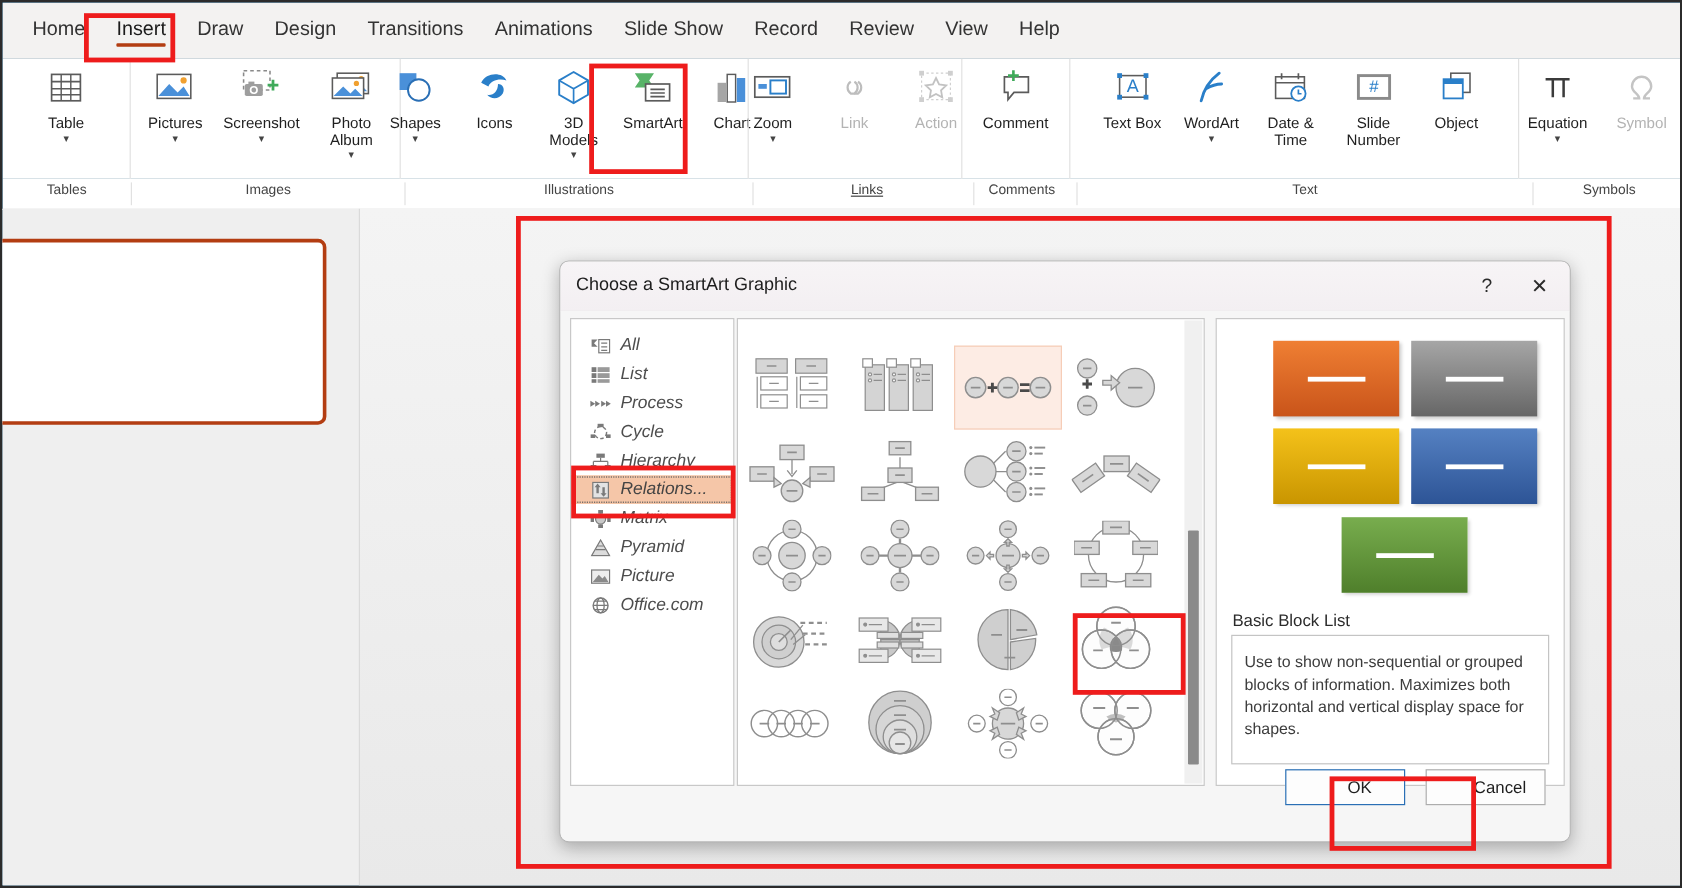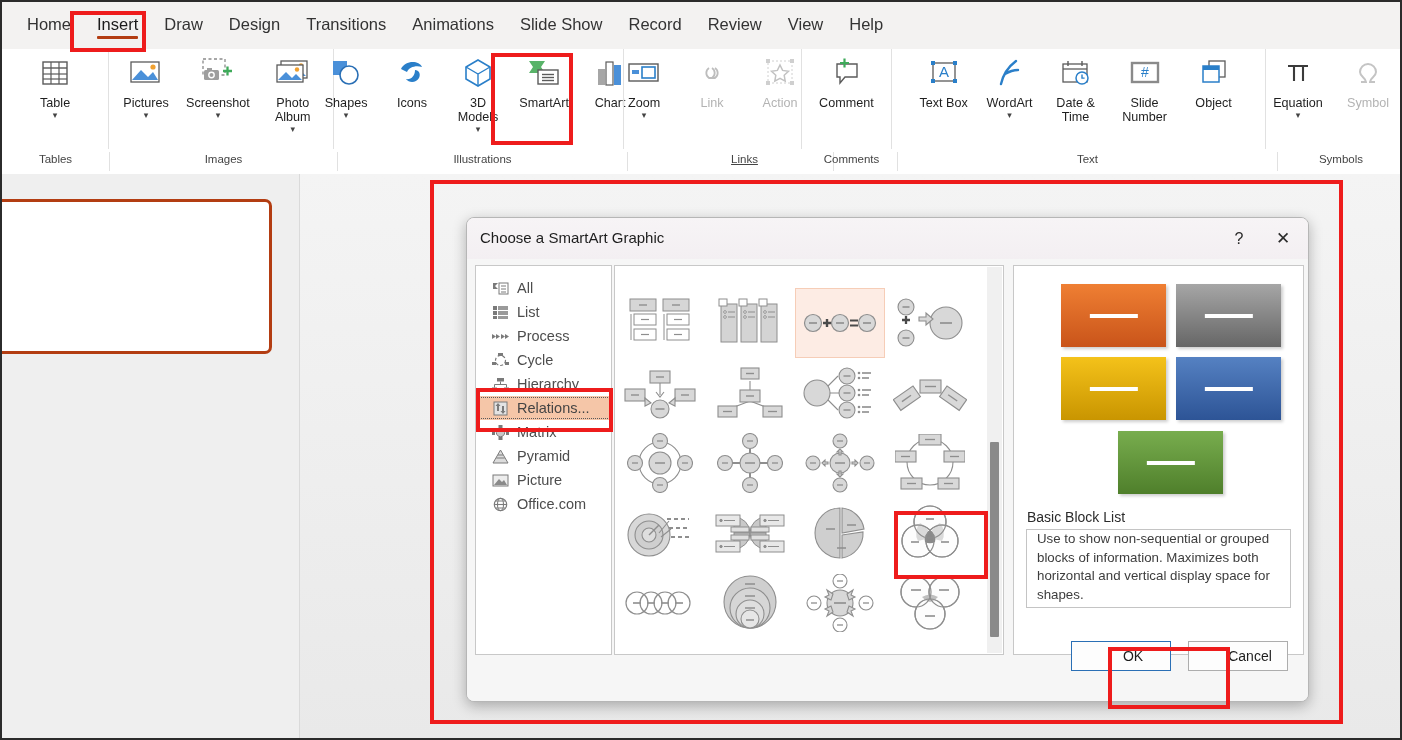"Links" div.glabel { left: 654px -> 632px }
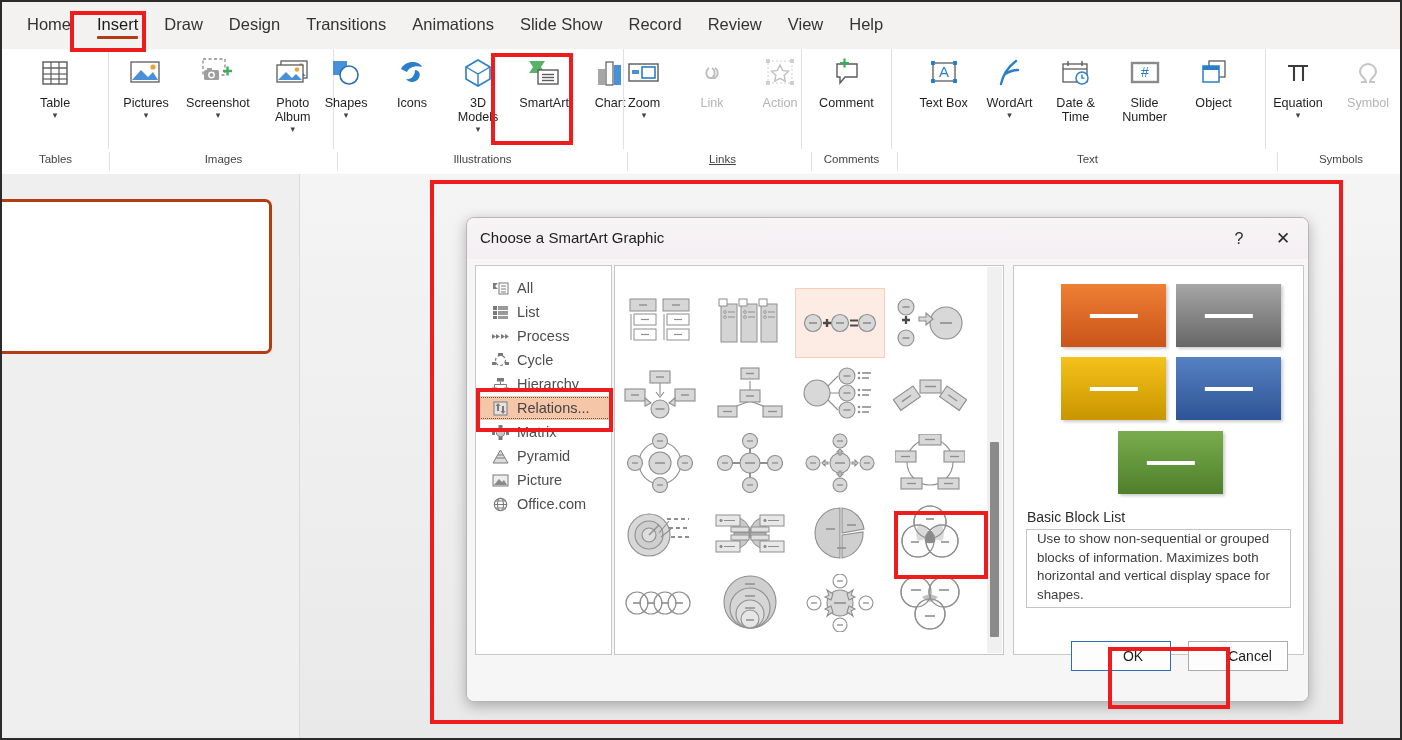"All" .cat { font-style: none -> italic }
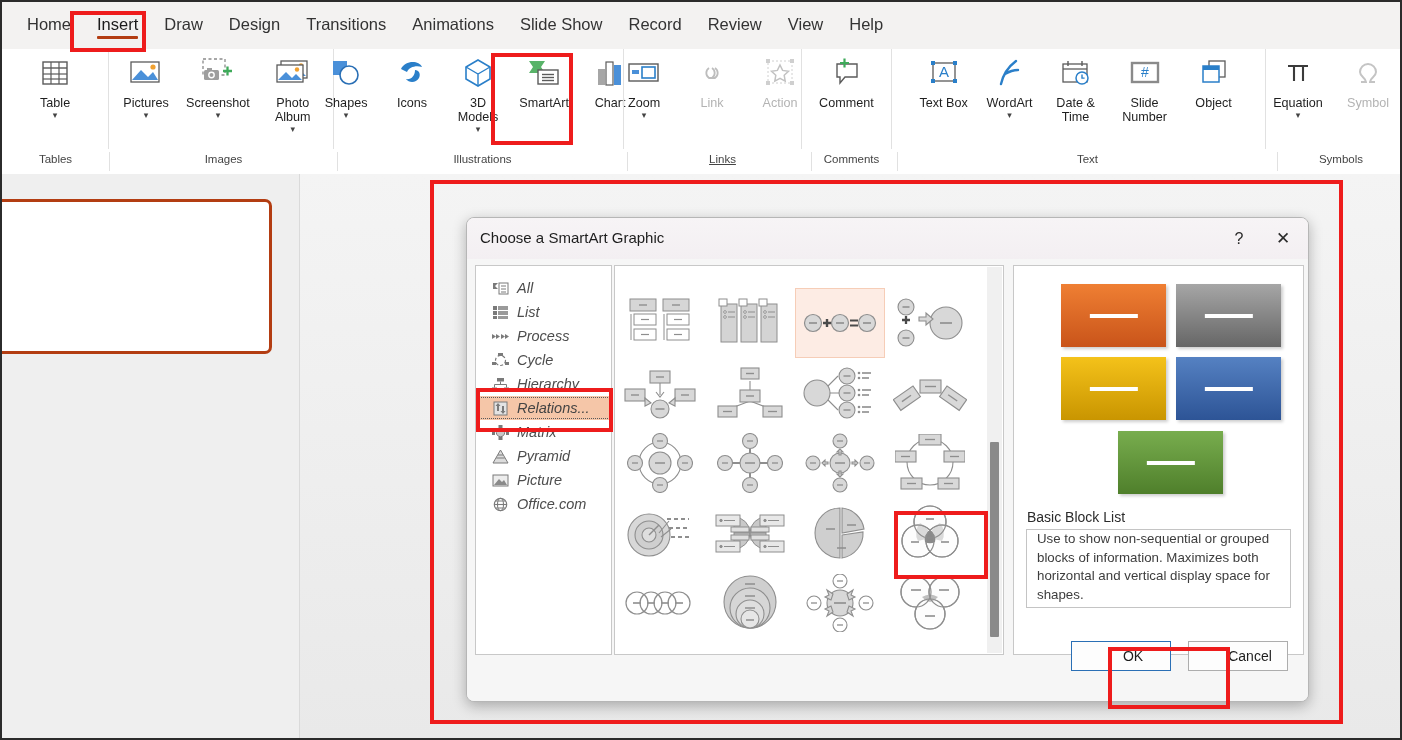"Use to show non-sequential or" #pv-desc { height: 79px -> 108px; padding: 0 10px -> 13px 10px }
